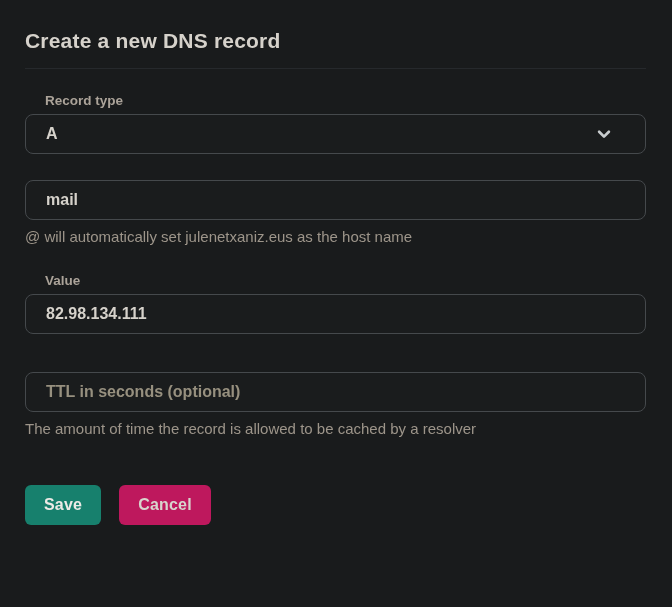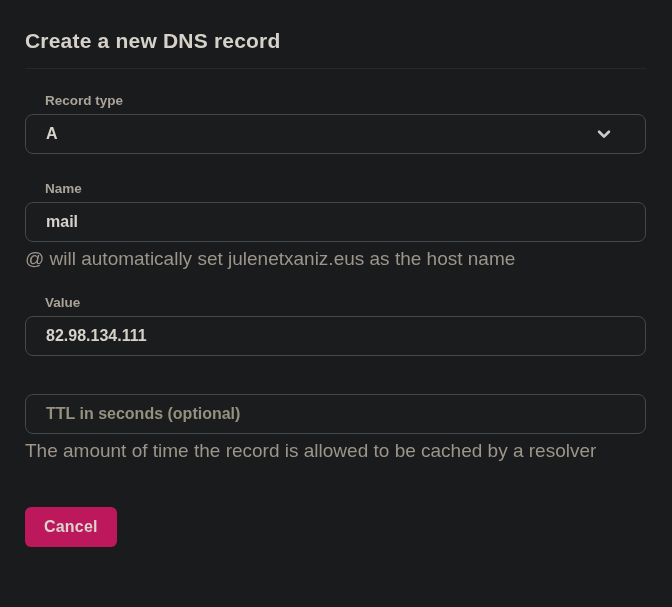"Name" label.field-label { html: <label>Name</label> -> none }
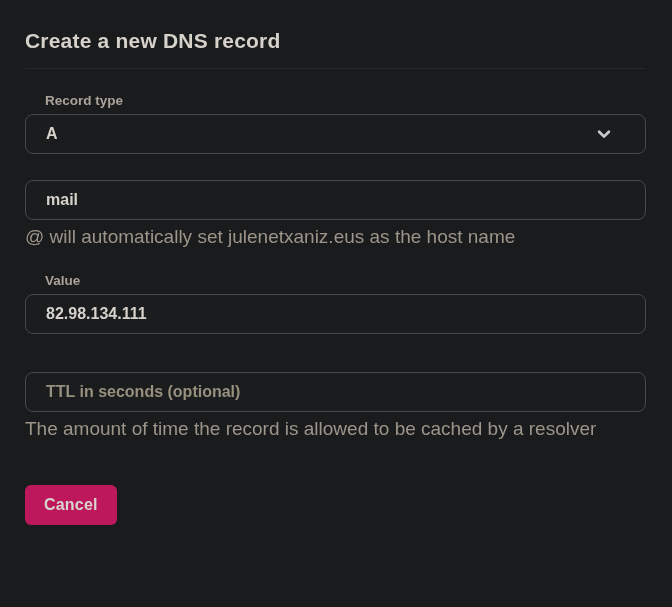"@ will automatically set" .helper-text { font-size: 19px -> 15px }
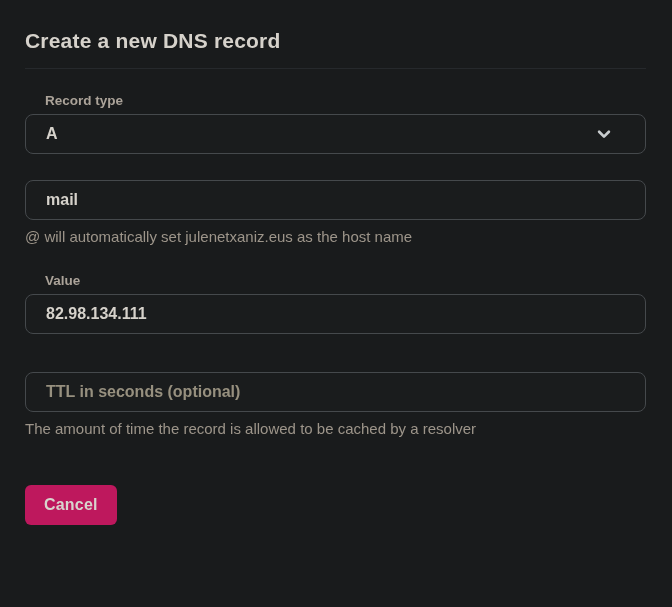"Save" button.btn { html: none -> <button>Save</button> }
